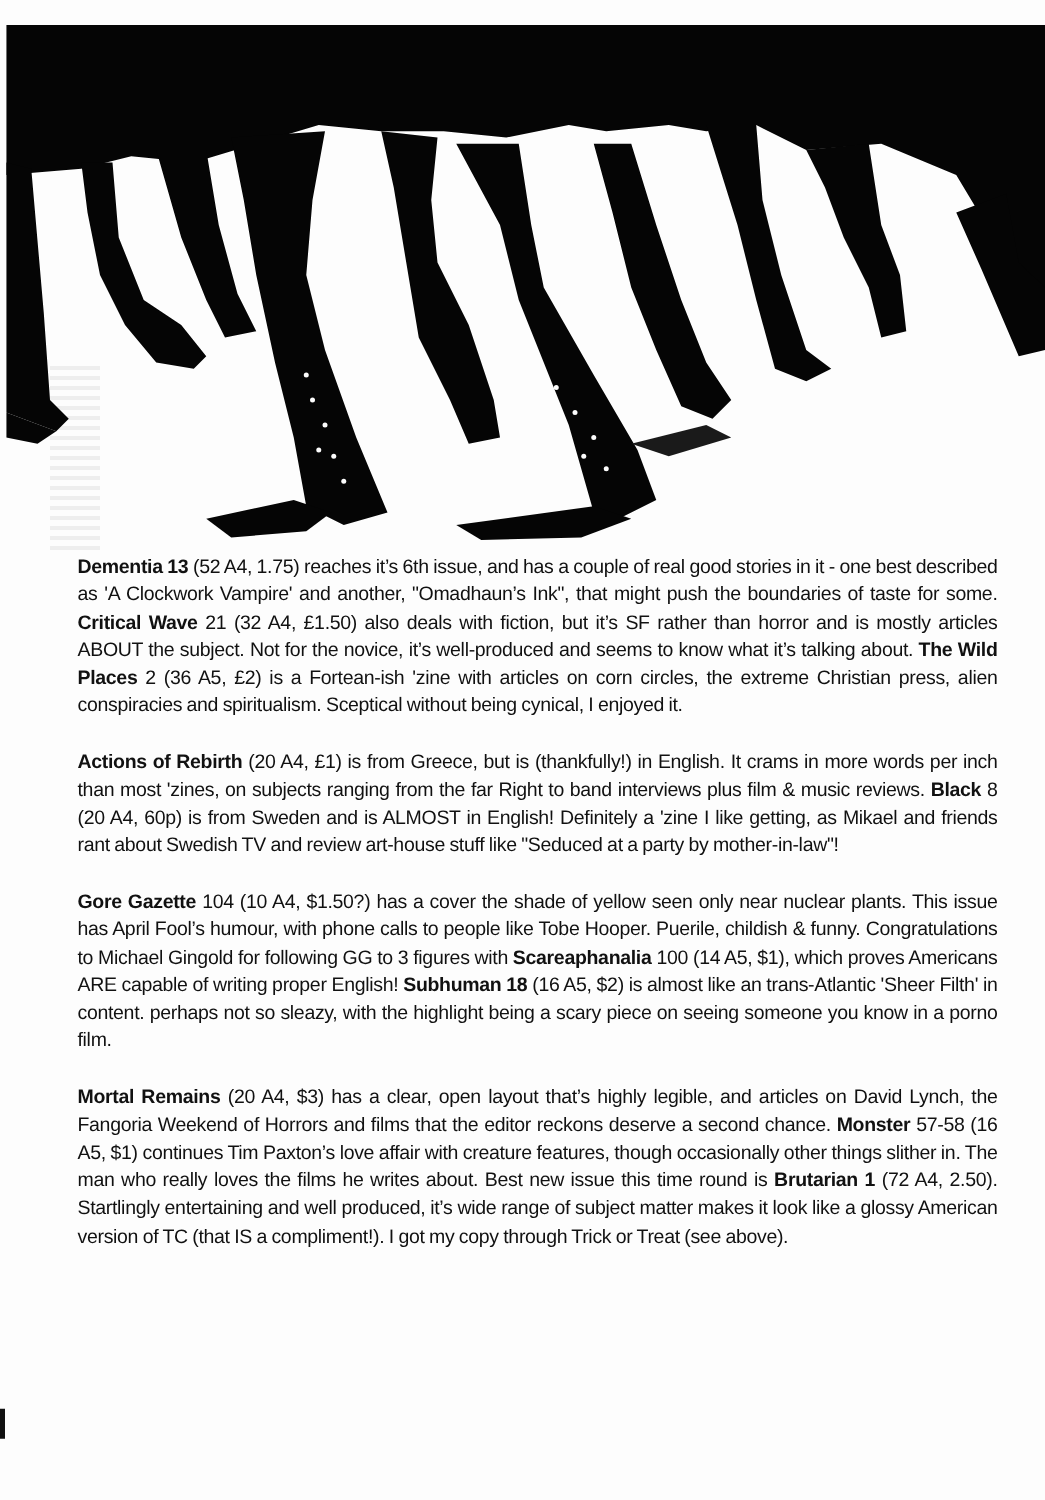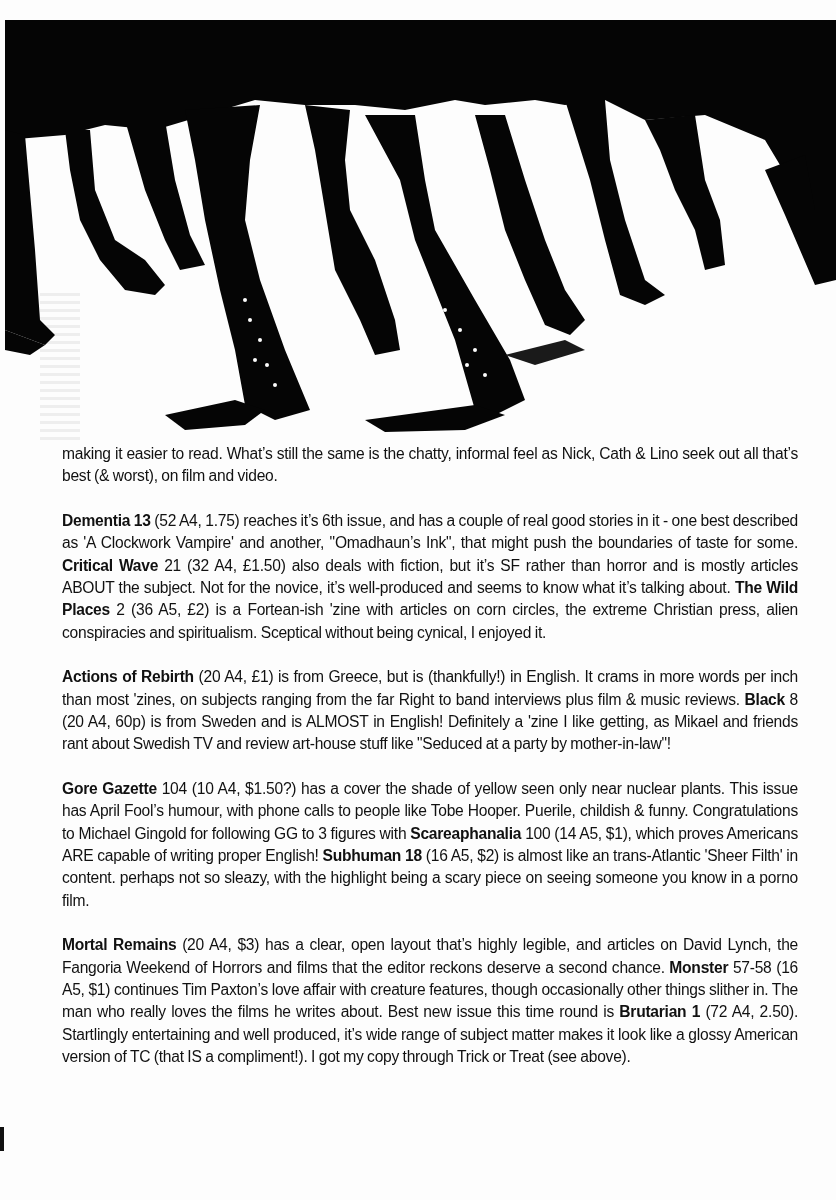"making it easier to read." p { html: <p> <span>making it easier to read. What’s still the same is the chatty, informal feel as Nick, Cath &amp; Lino seek out all that’s best (&amp; worst), on film and video.</span> </p> -> none }
